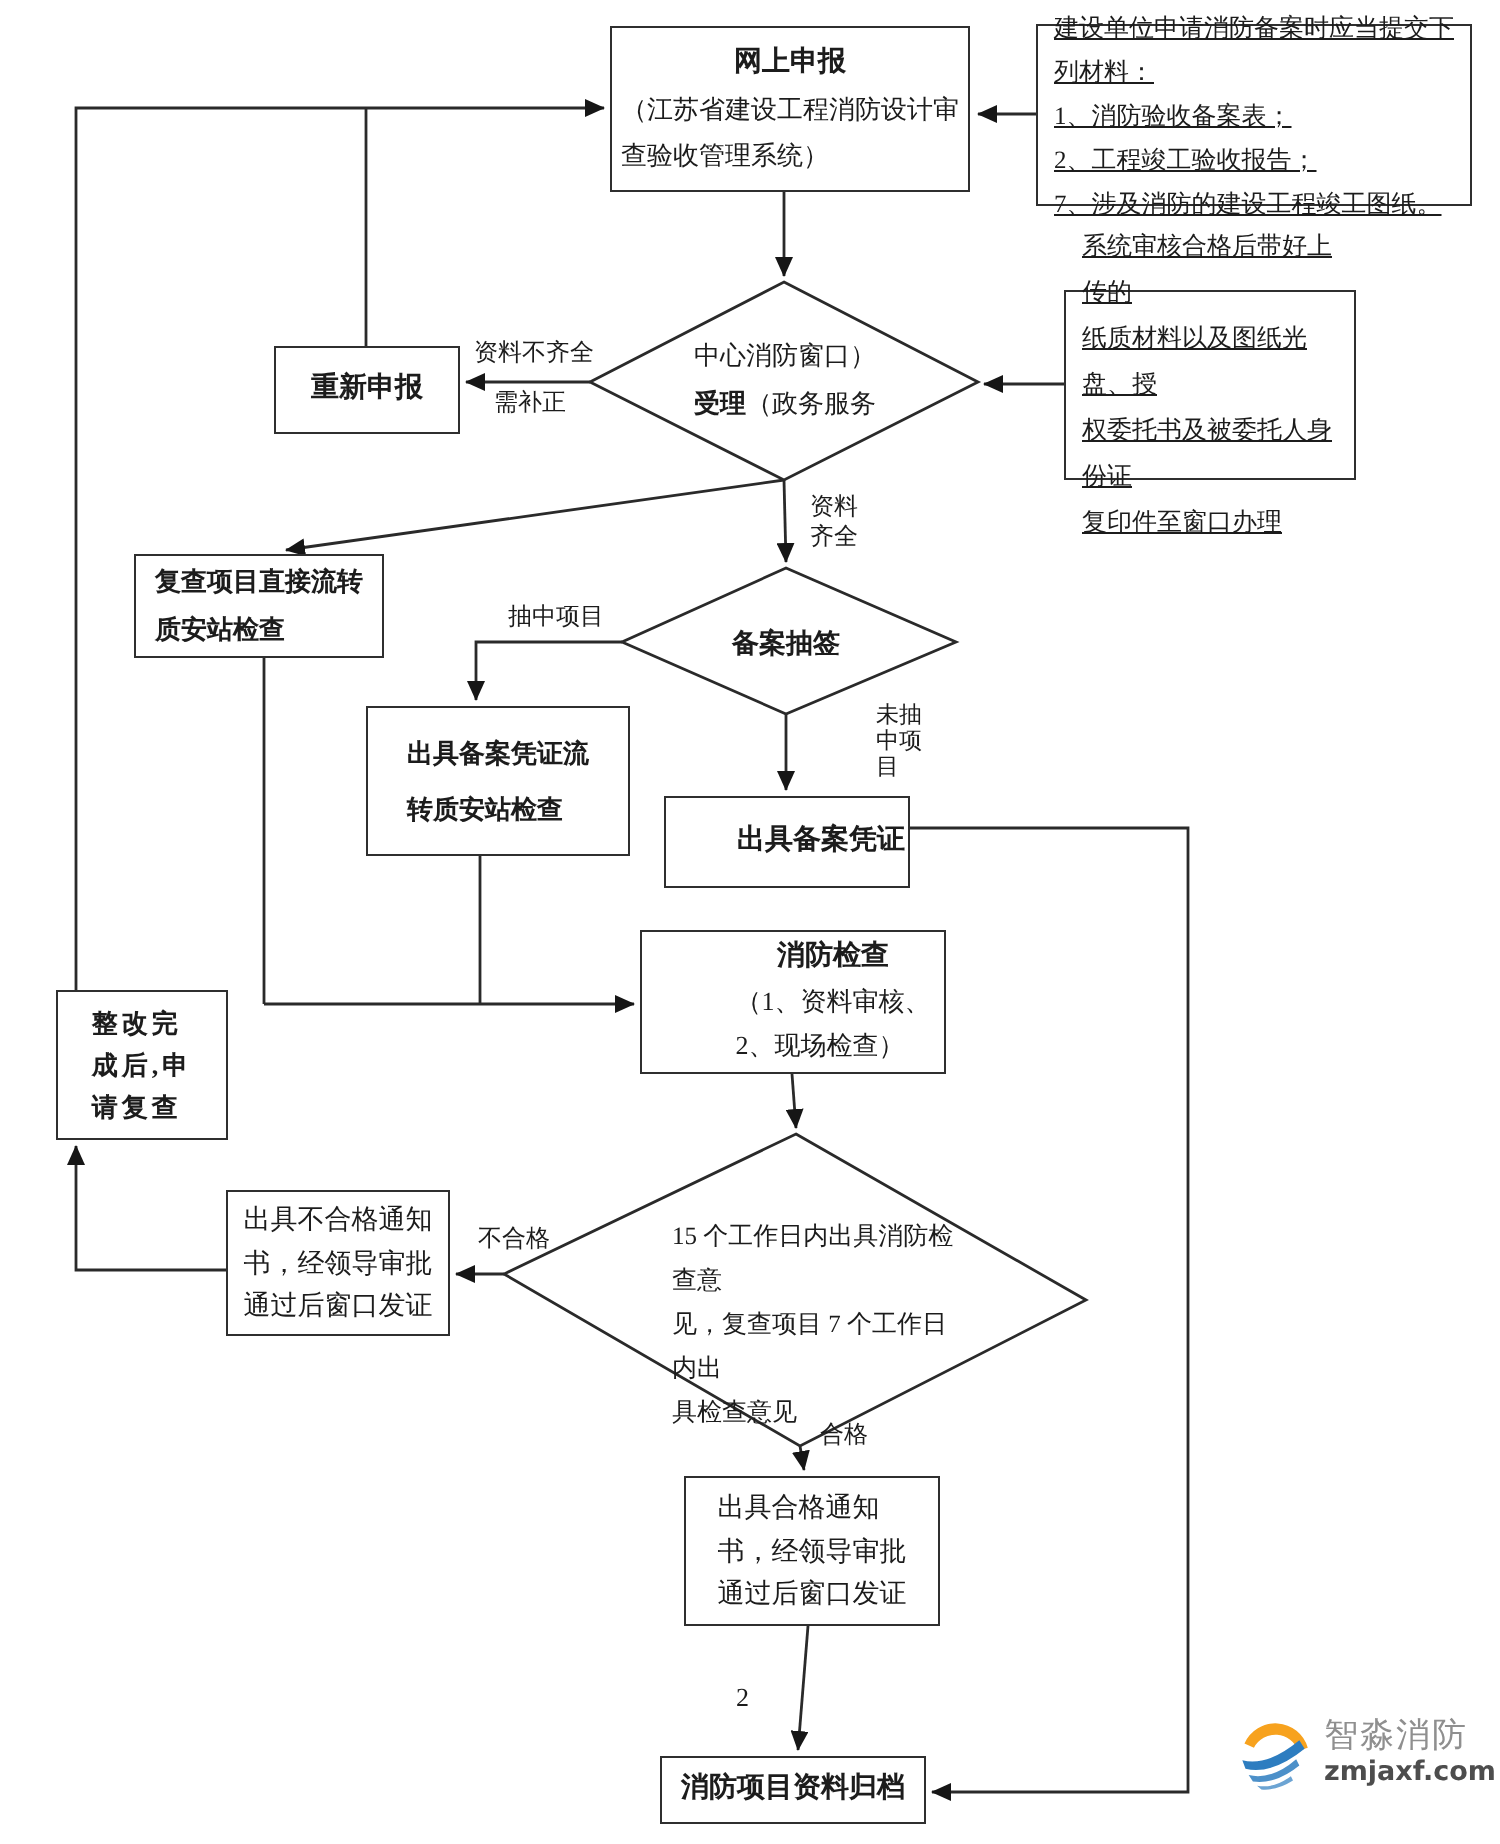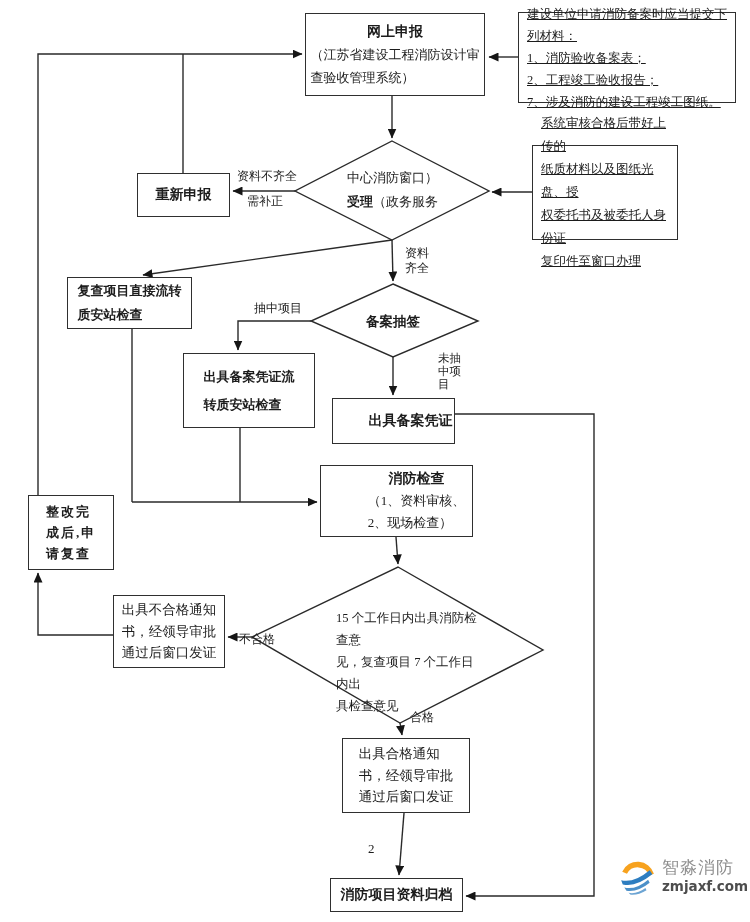"不合格" div.lbl { top: 632px -> 612px }
